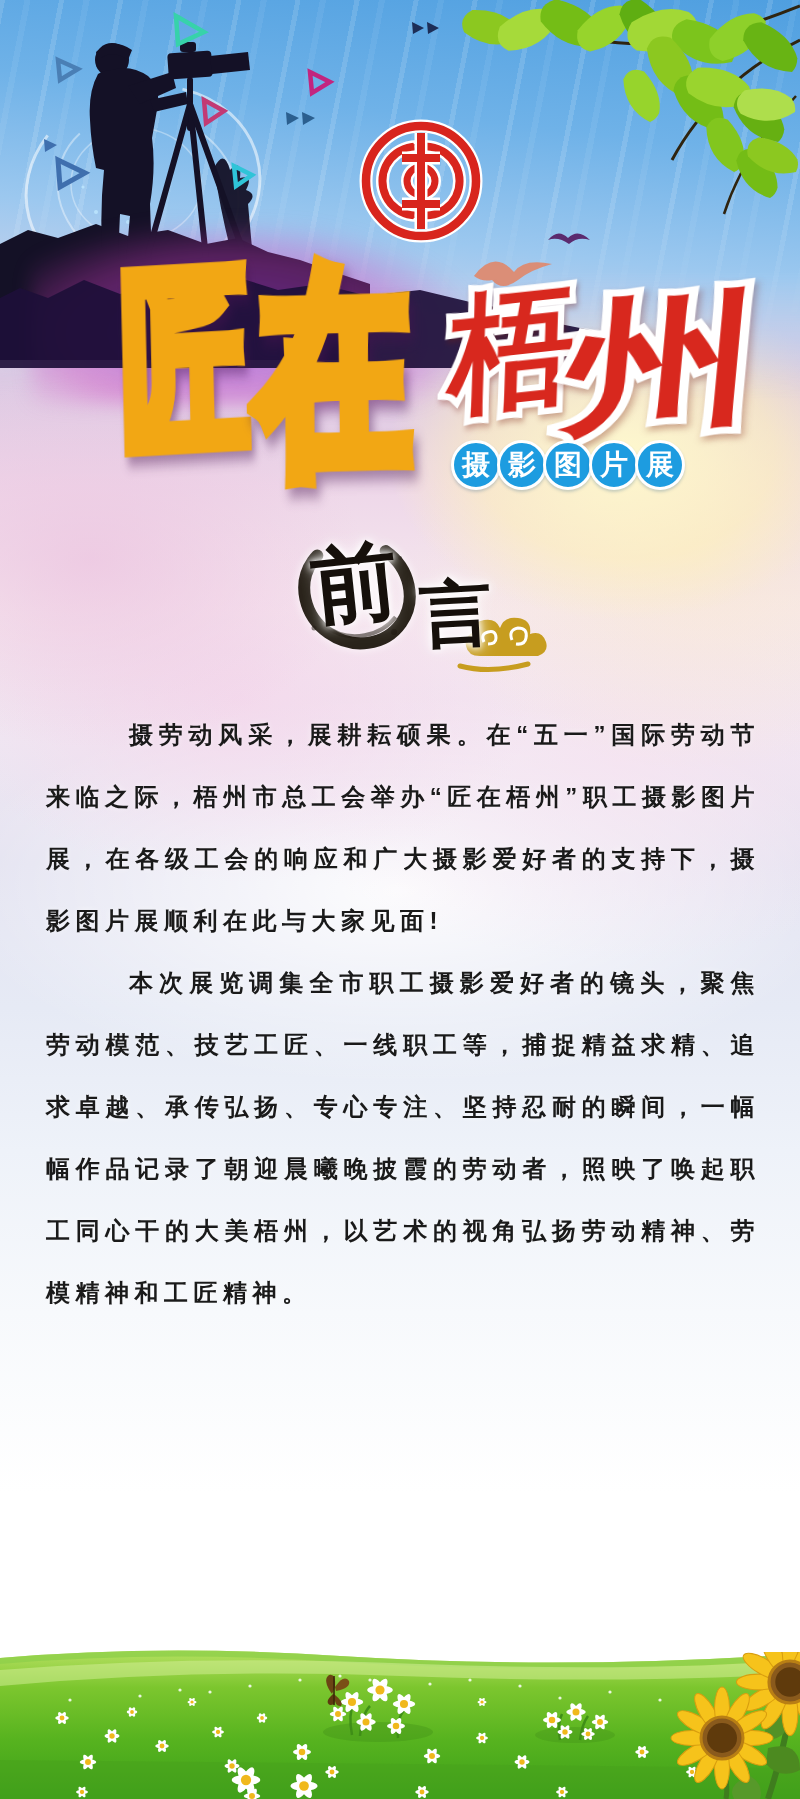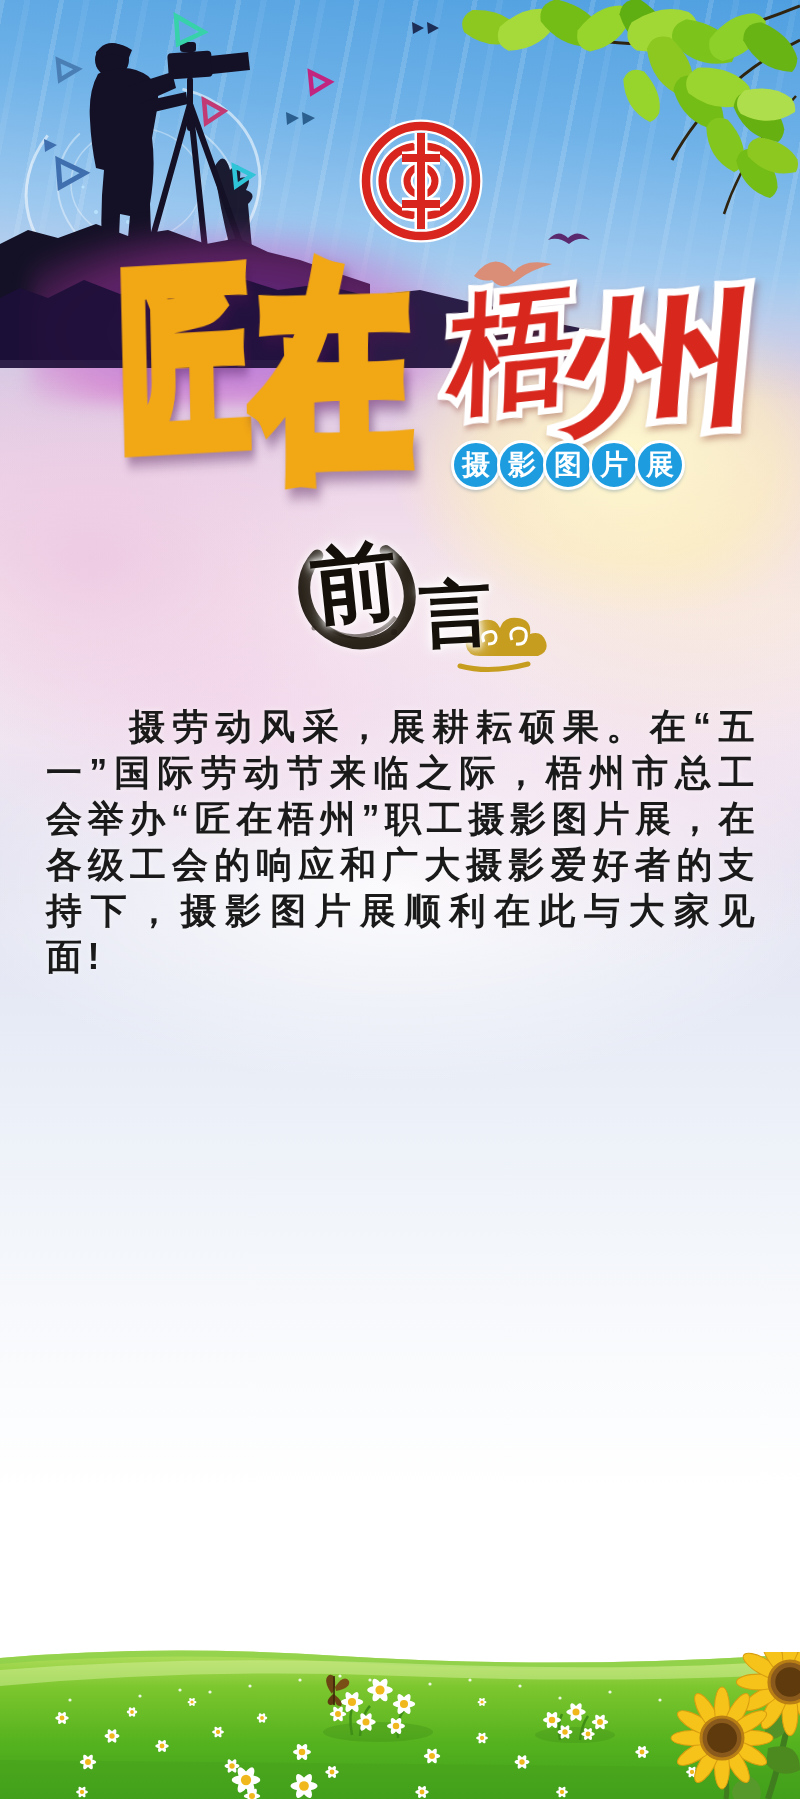"摄劳动风采，展耕耘硕果。在“五一”国际劳动节来临之际，梧州市总工会举办“匠在梧州" .preface { font-size: 36px -> 24px; line-height: 46px -> 62px }
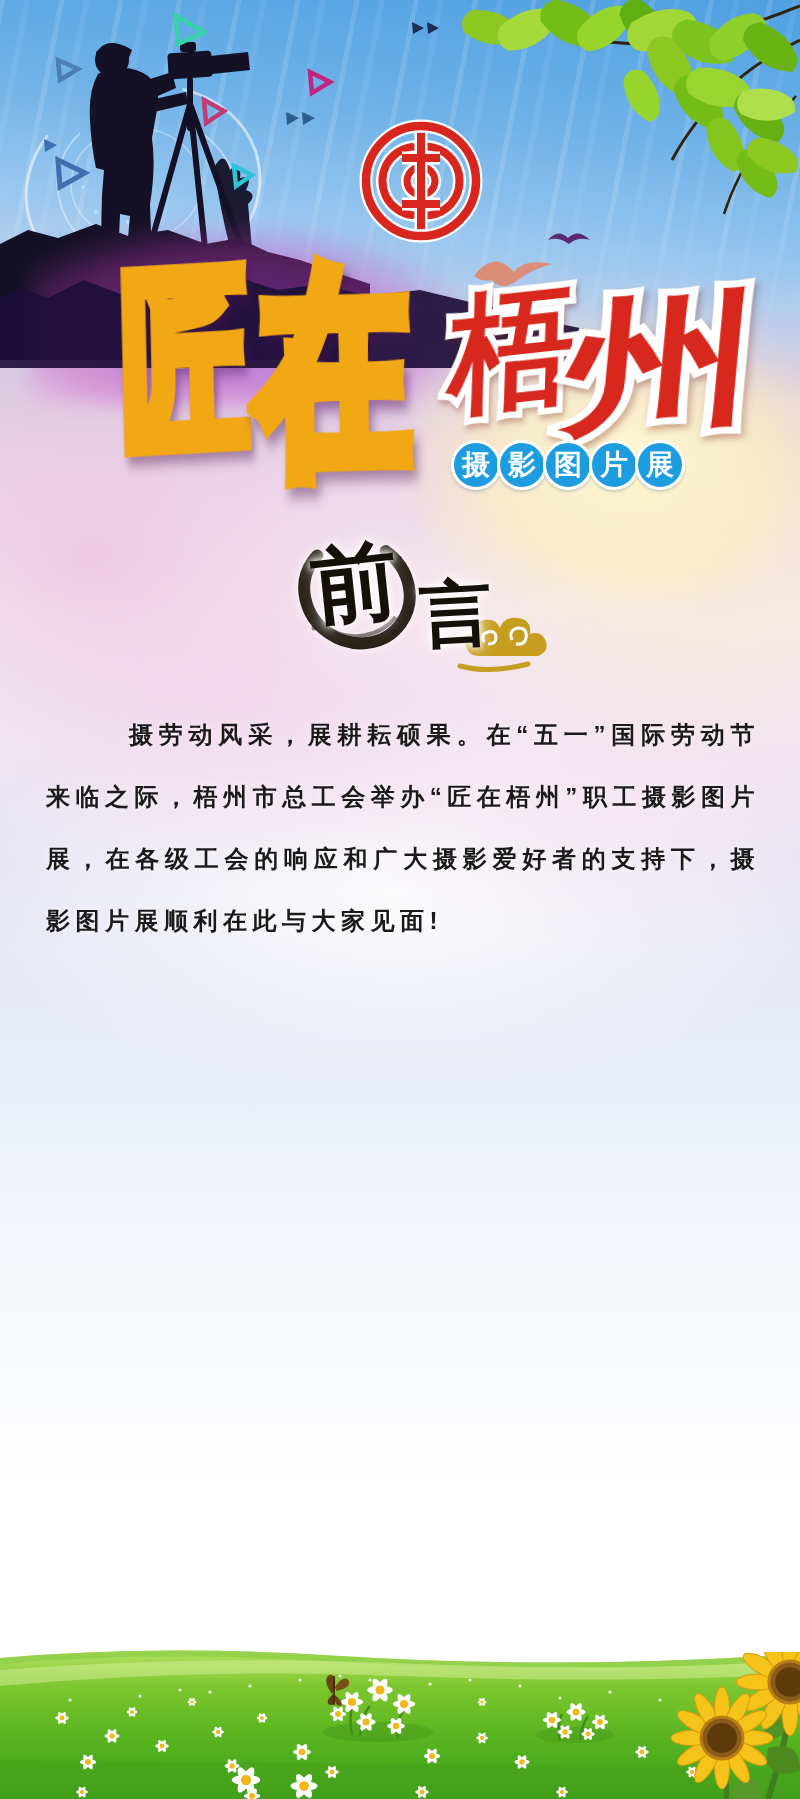"本次展览调集全市职工摄影爱好者的镜头，聚焦劳动模范、技艺工匠、一线职工等，捕捉精" p { html: none -> <p>本次展览调集全市职工摄影爱好者的镜头，聚焦劳动模范、技艺工匠、一线职工等，捕捉精益求精、追求卓越、承传弘扬、专心专注、坚持忍耐的瞬间，一幅幅作品记录了朝迎晨曦晚披霞的劳动者，照映了唤起职工同心干的大美梧州，以艺术的视角弘扬劳动精神、劳模精神和工匠精神。</p> }
